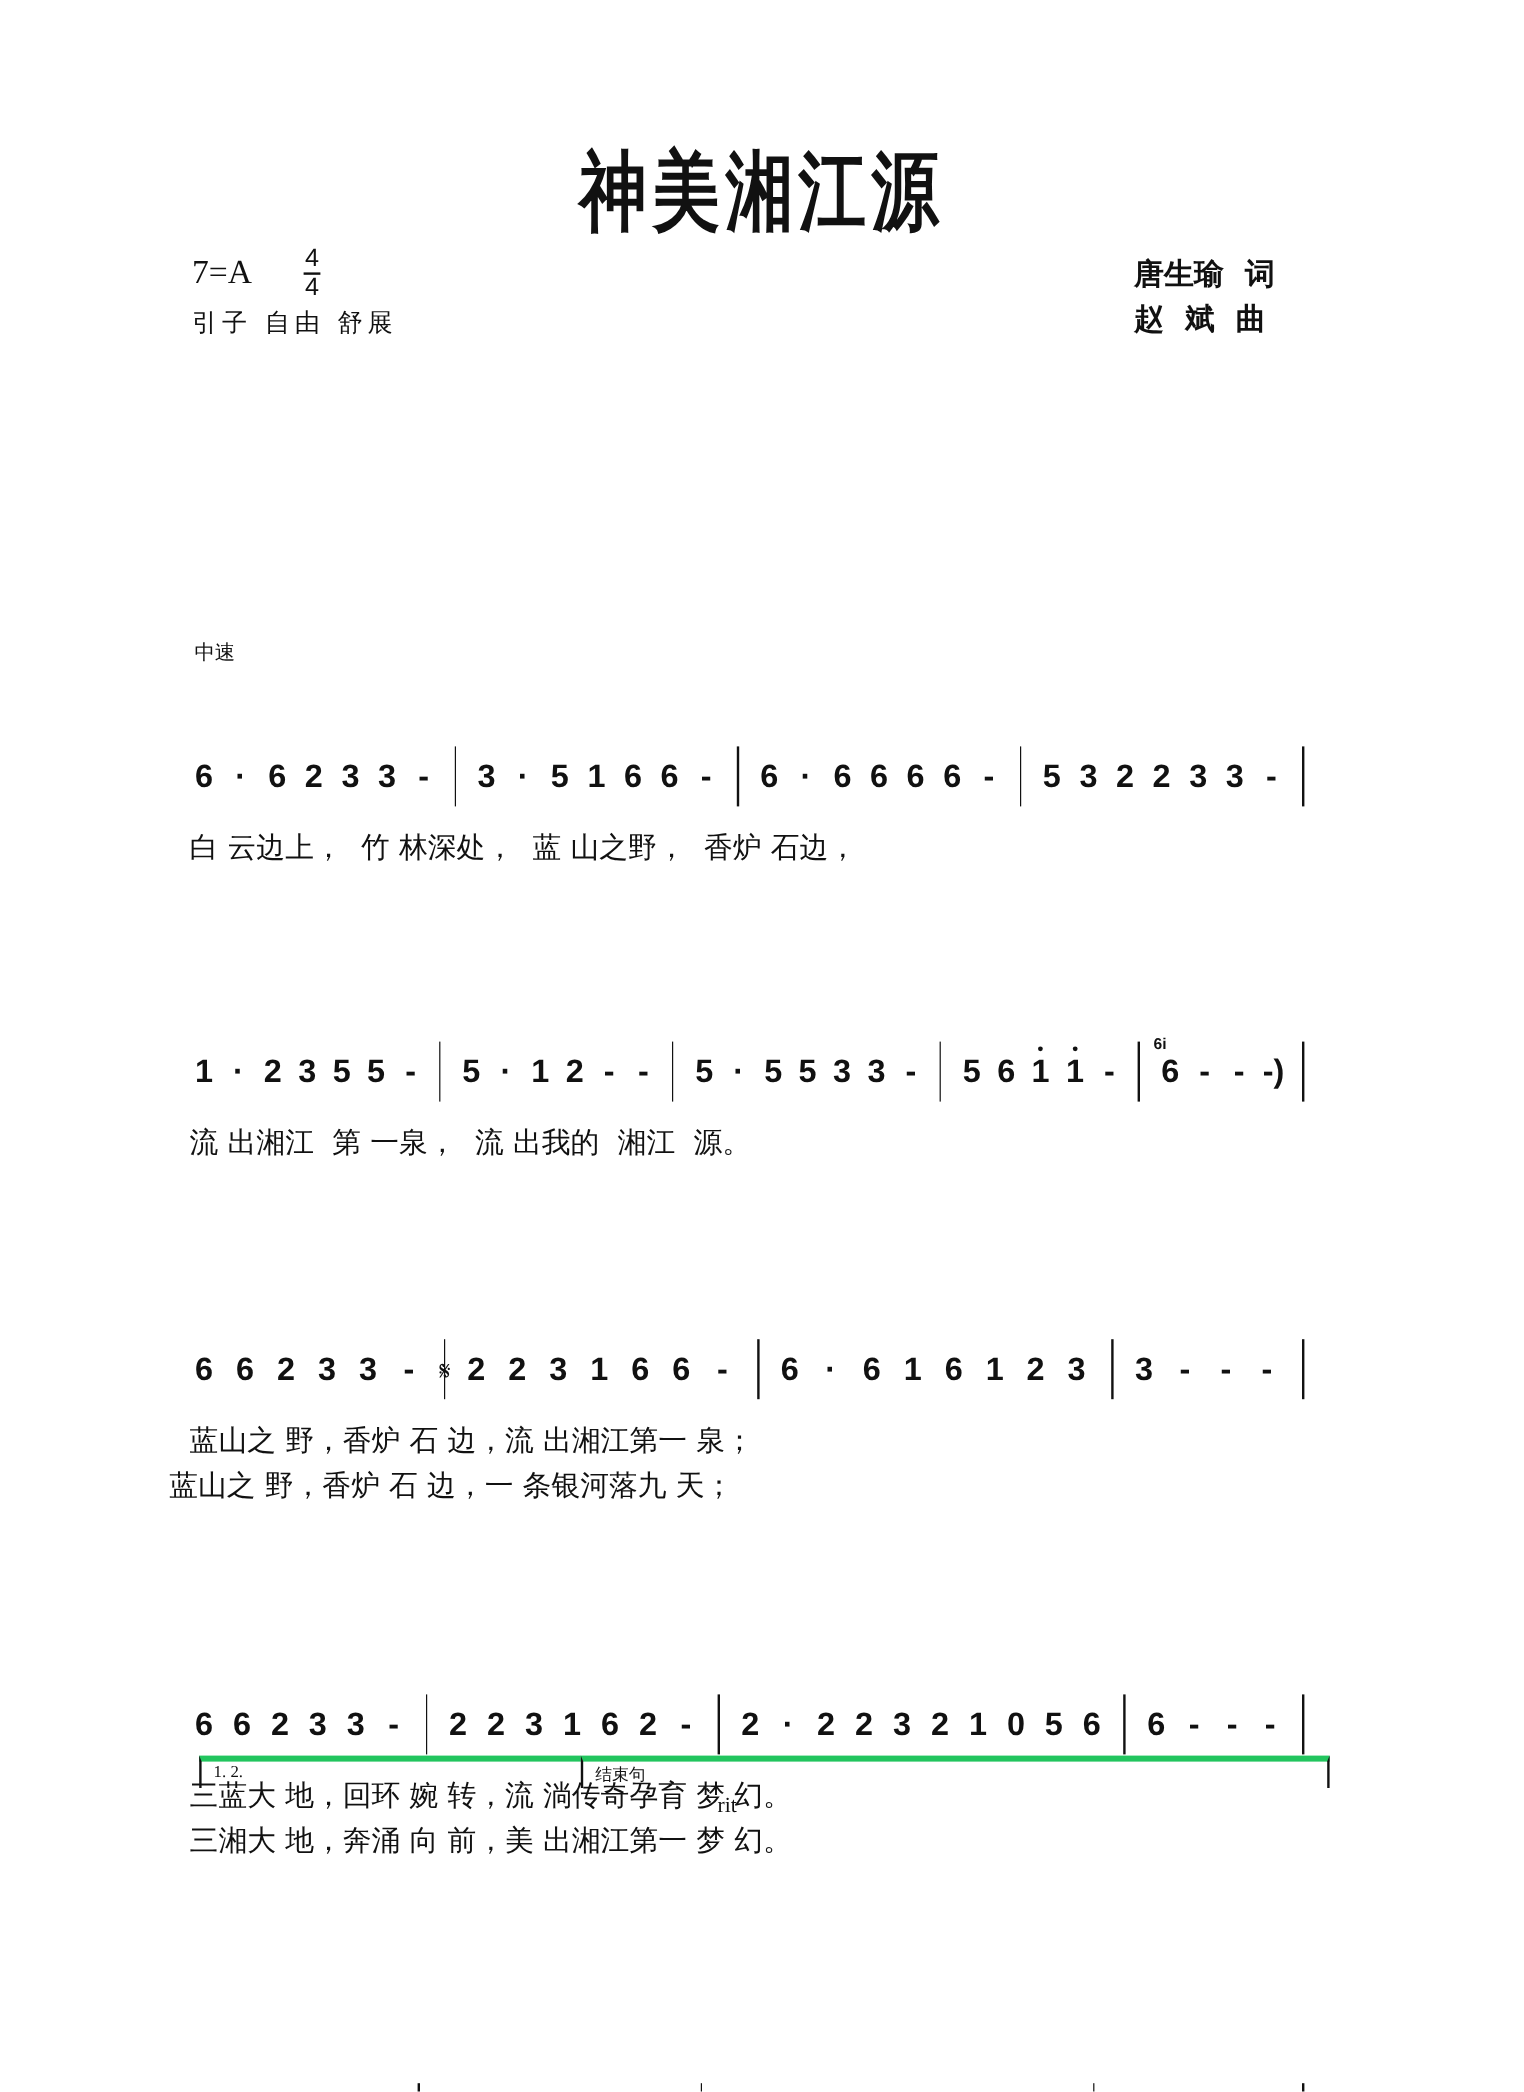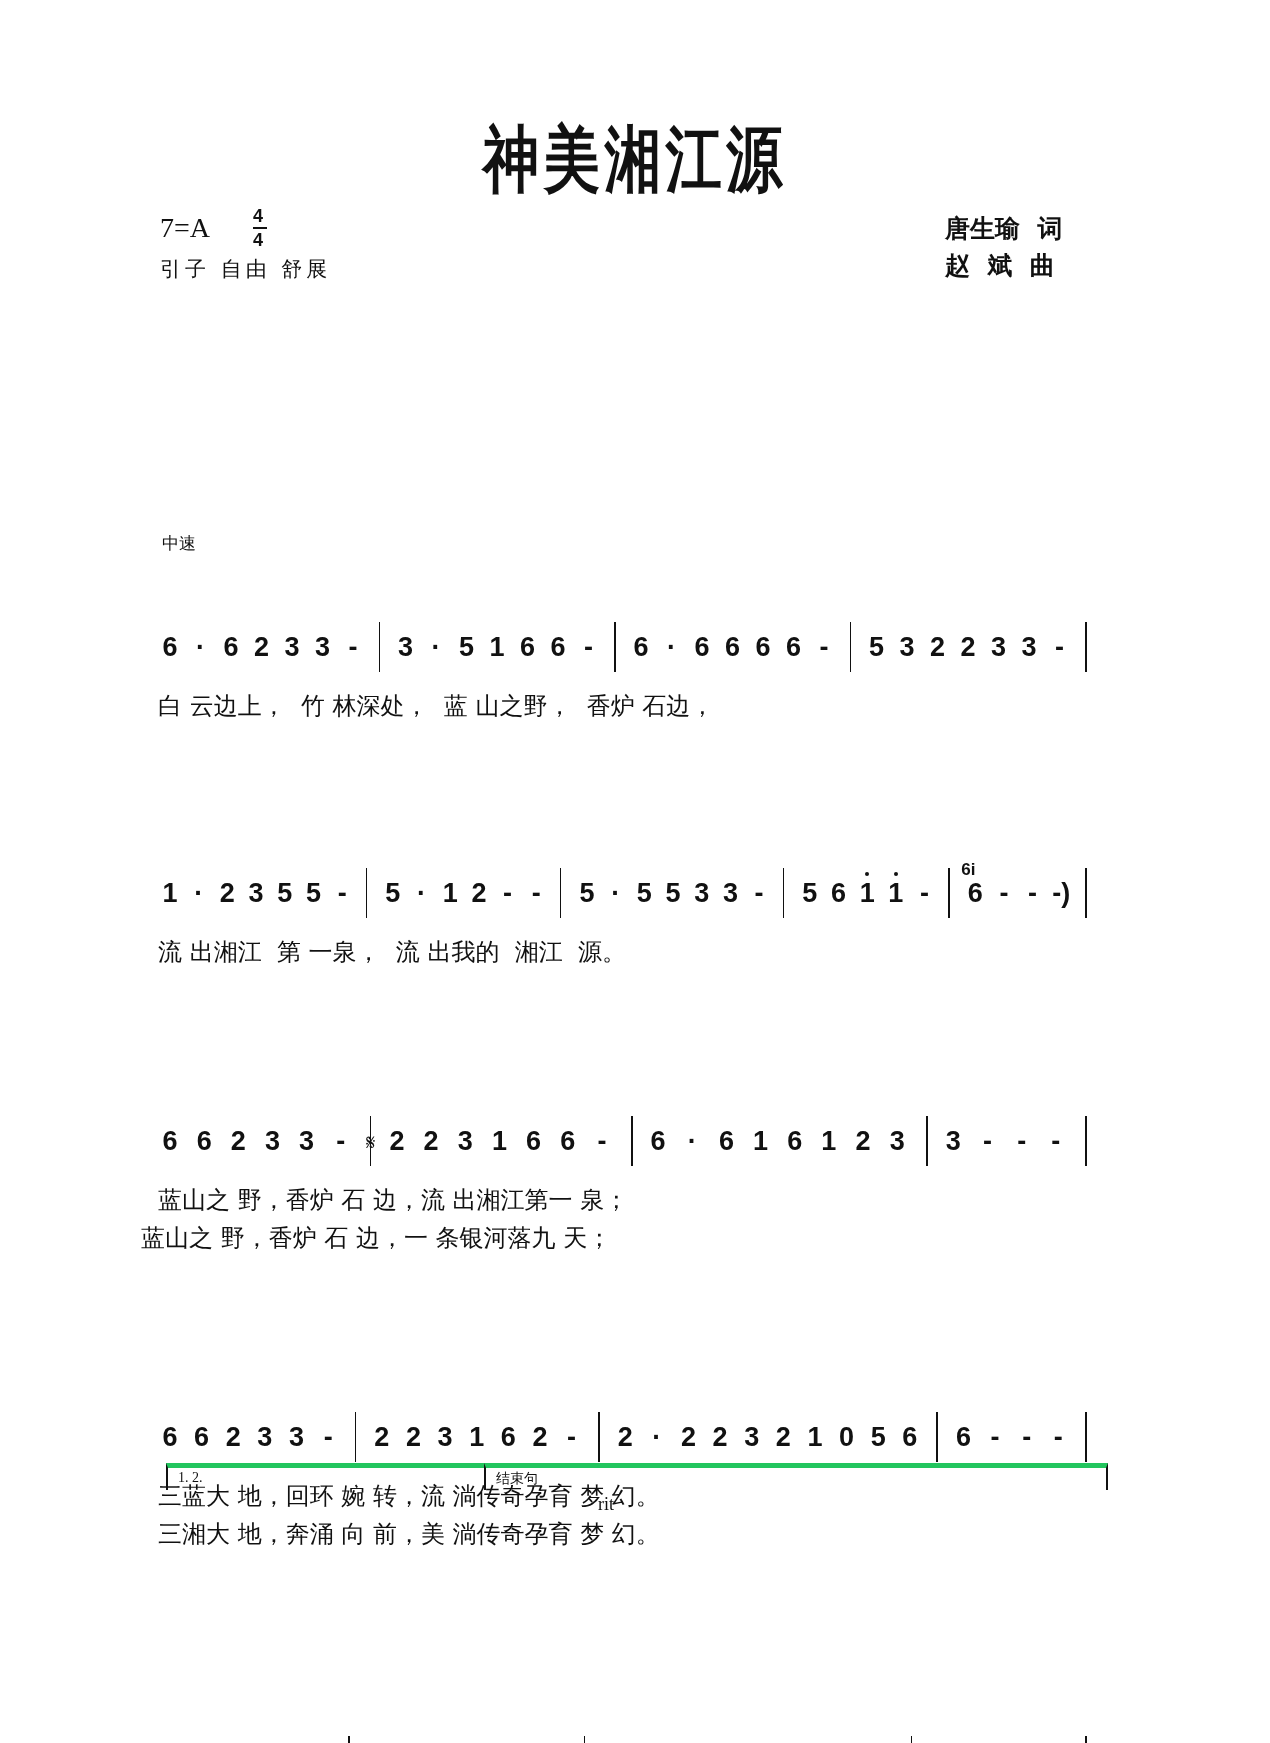"4 4" .timesig { font-size: 18px -> 21px; font-weight: bold -> normal; text-align: left -> center }
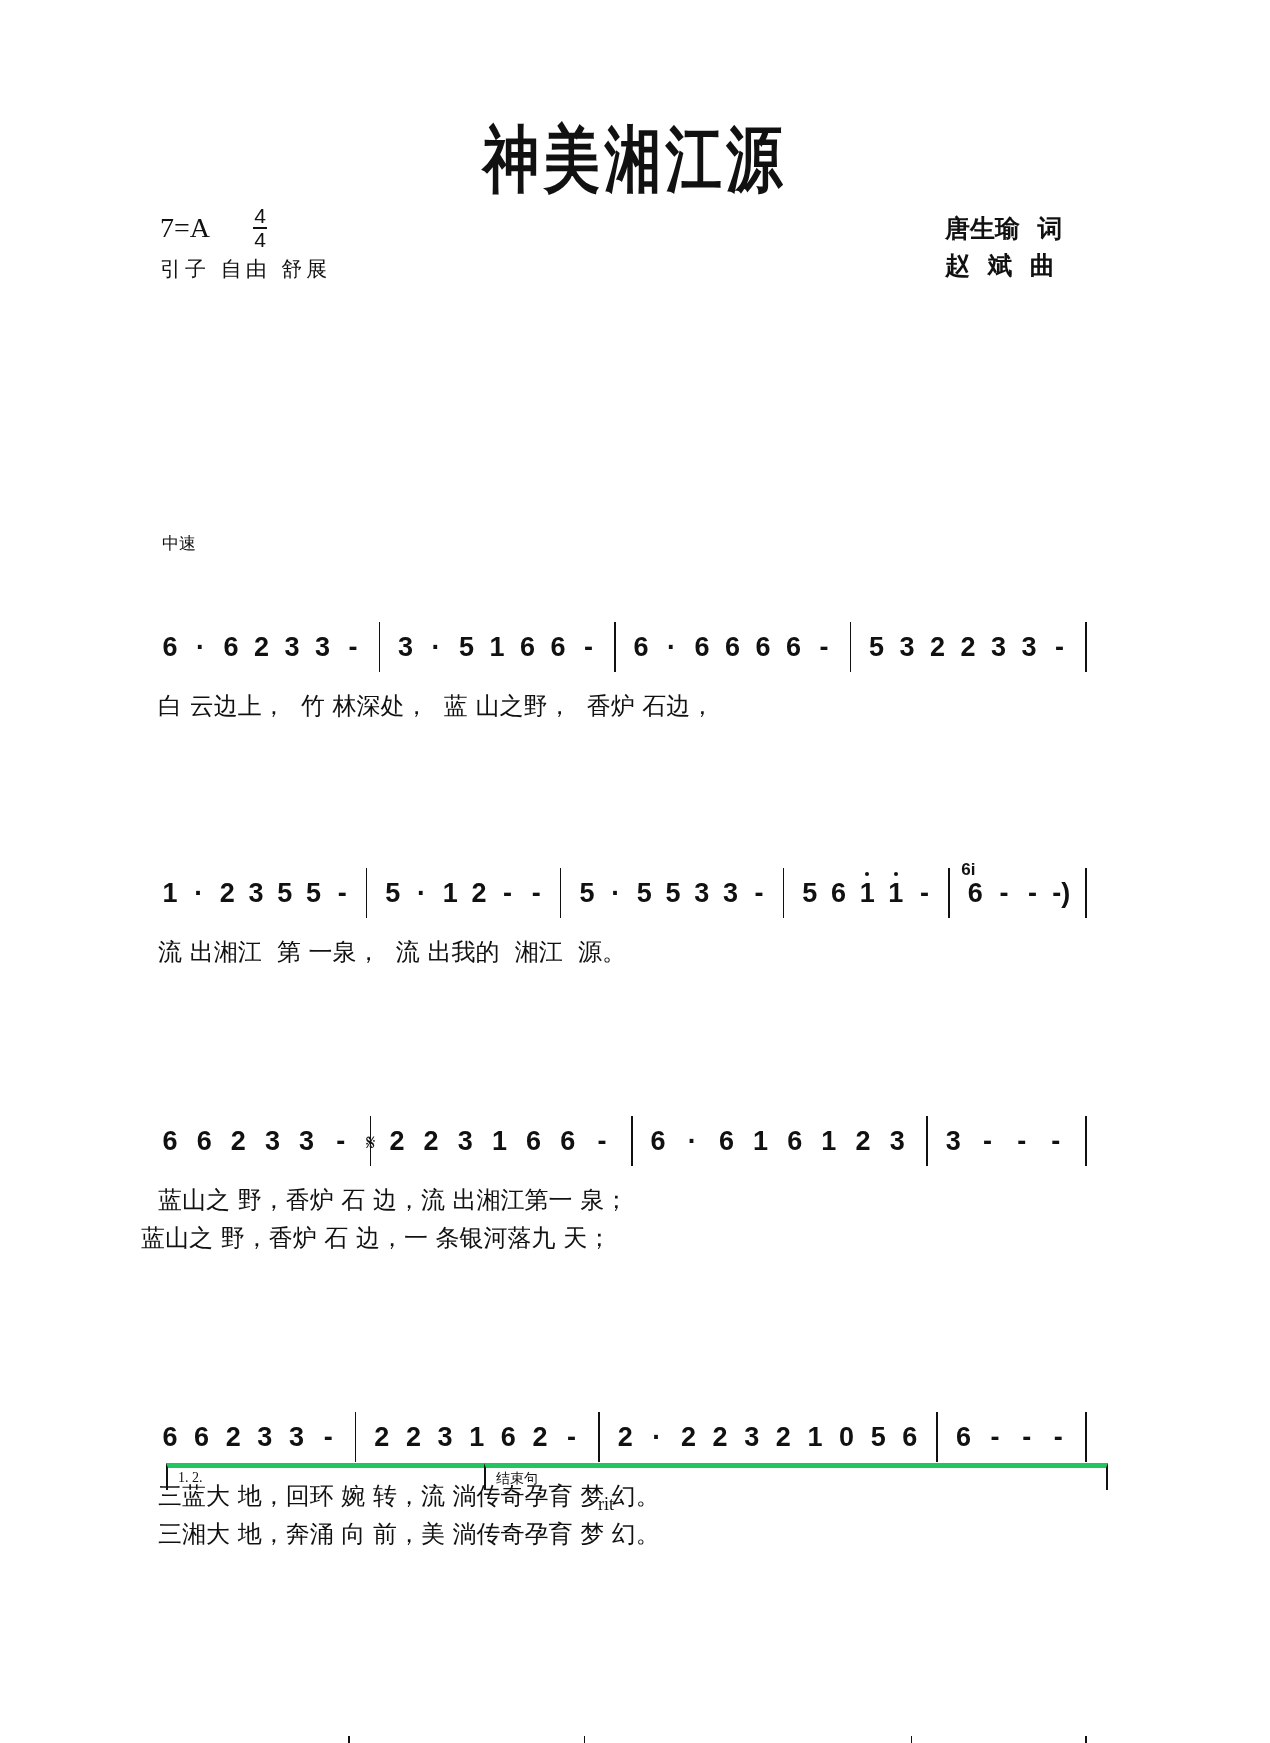"6i" .grace { font-size: 17px -> 13px }
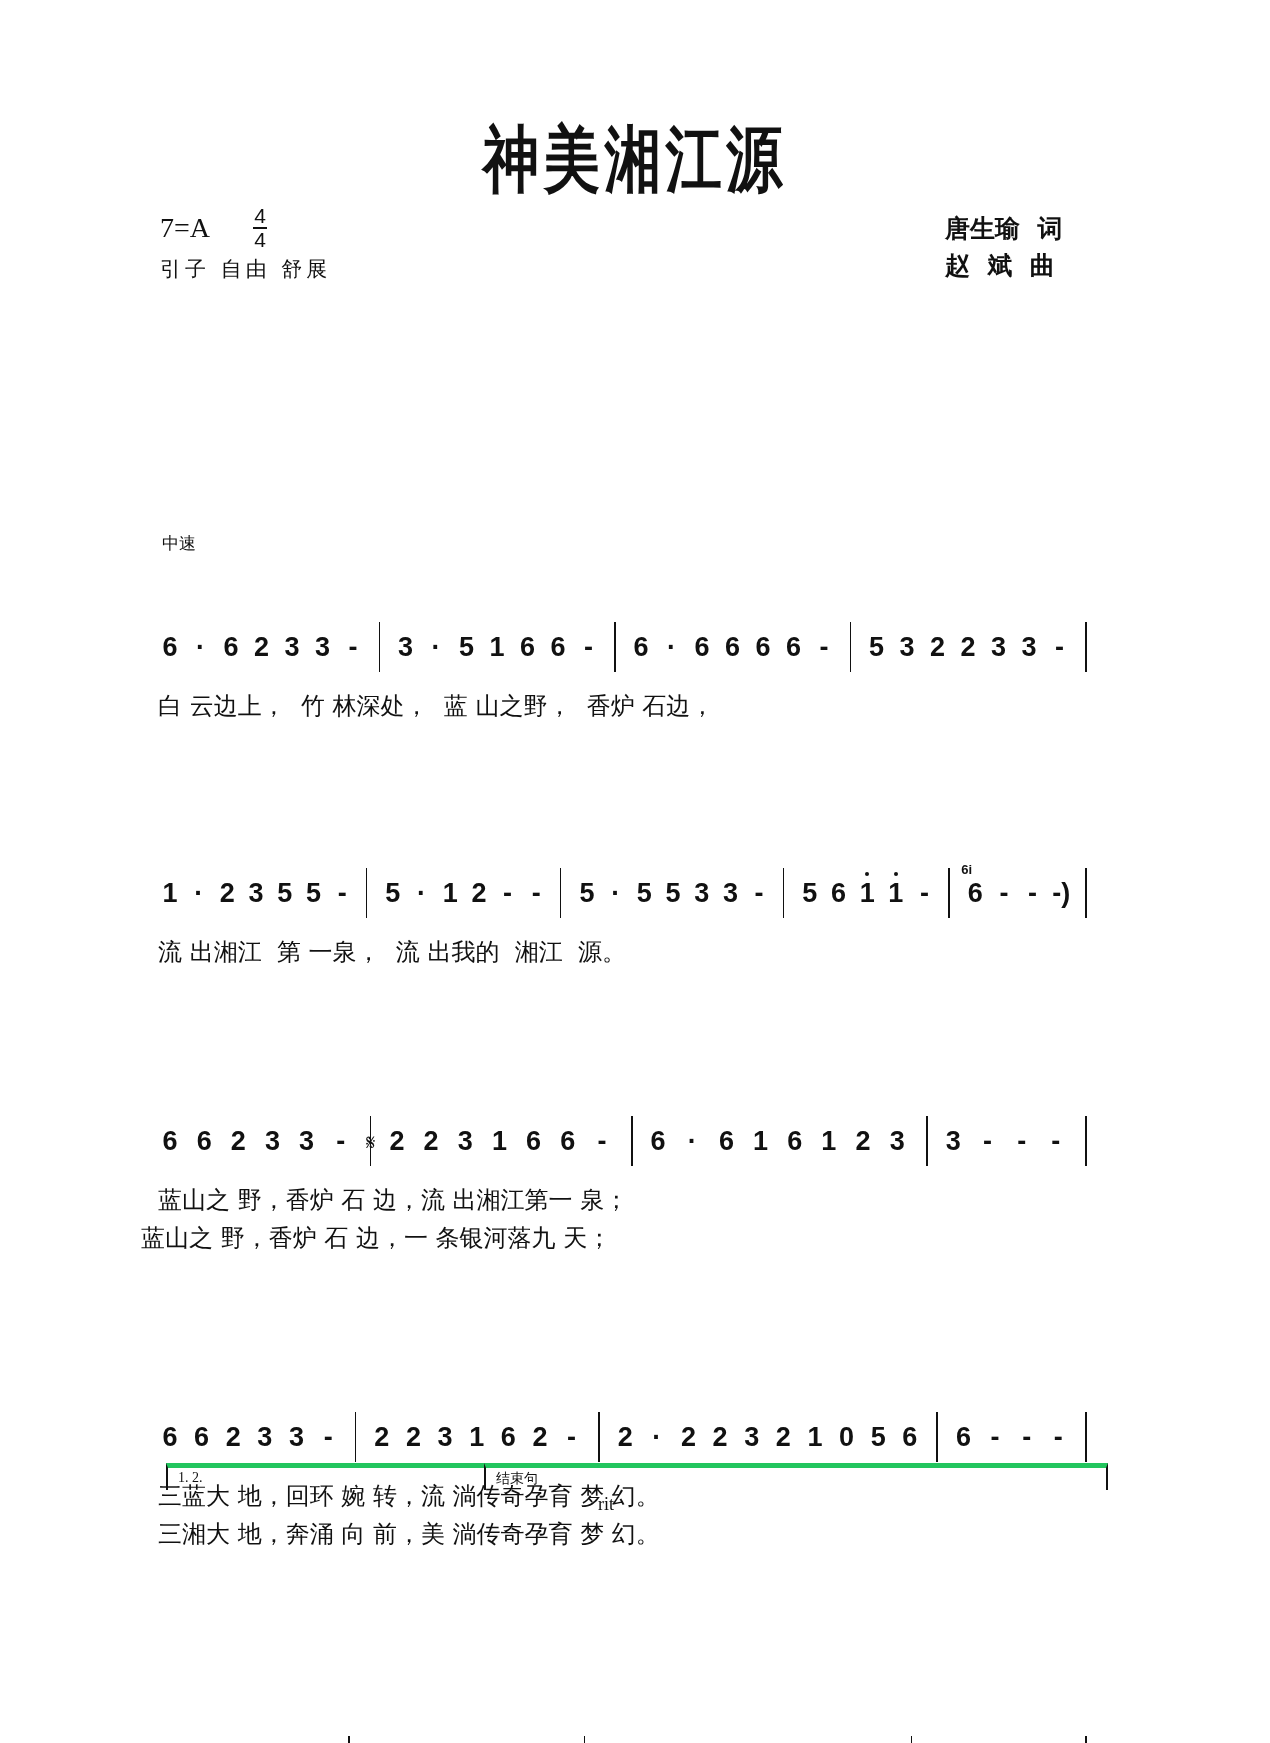"三湘大 地，奔涌 向 前，美 淌传奇孕育" div.lyr { text: 淌传奇孕育 -> 出湘江第一 }
